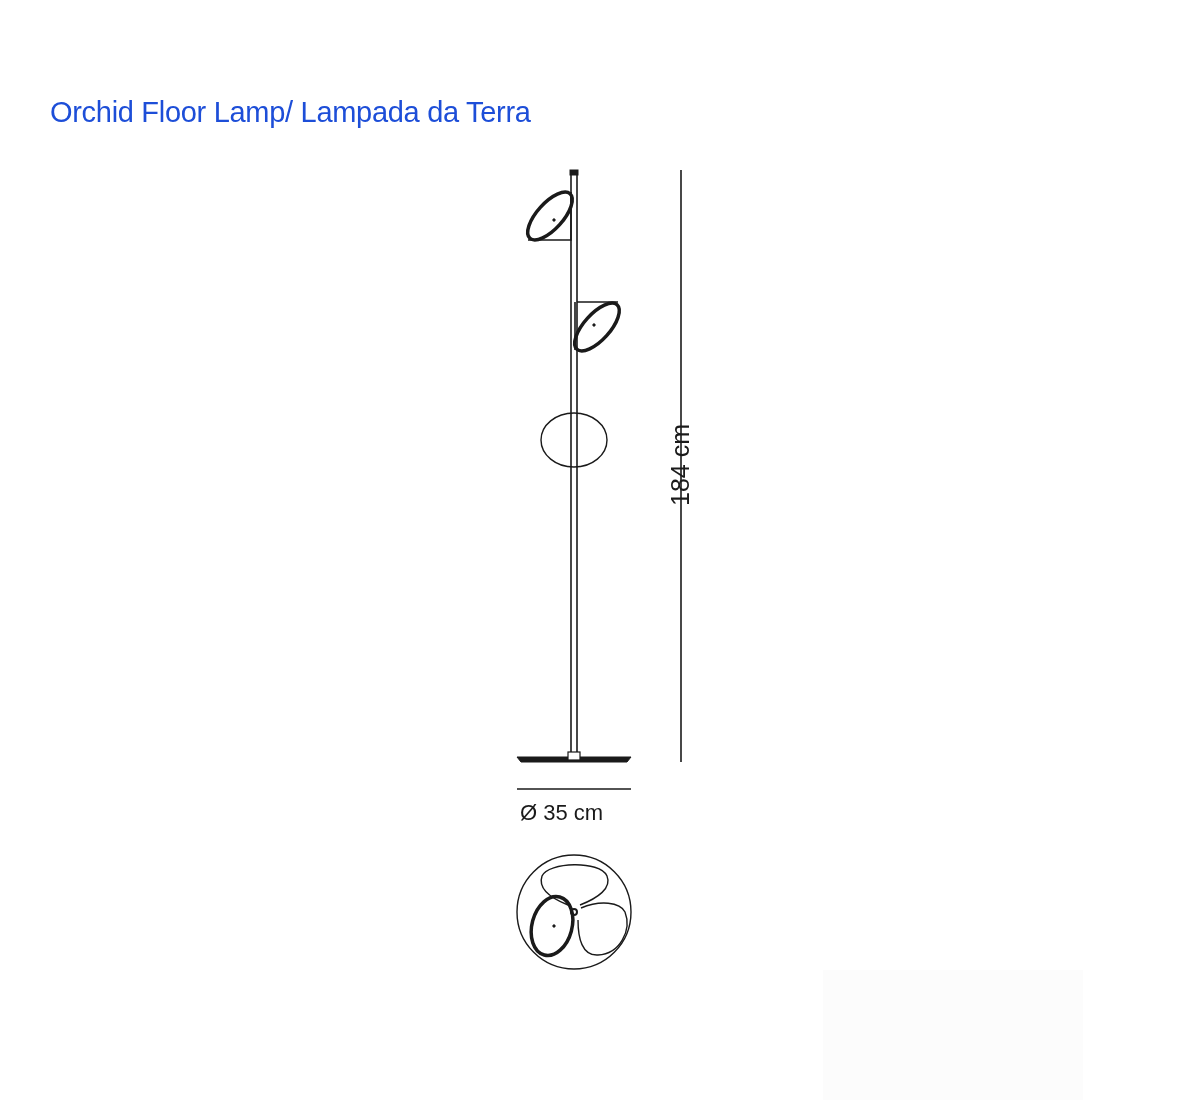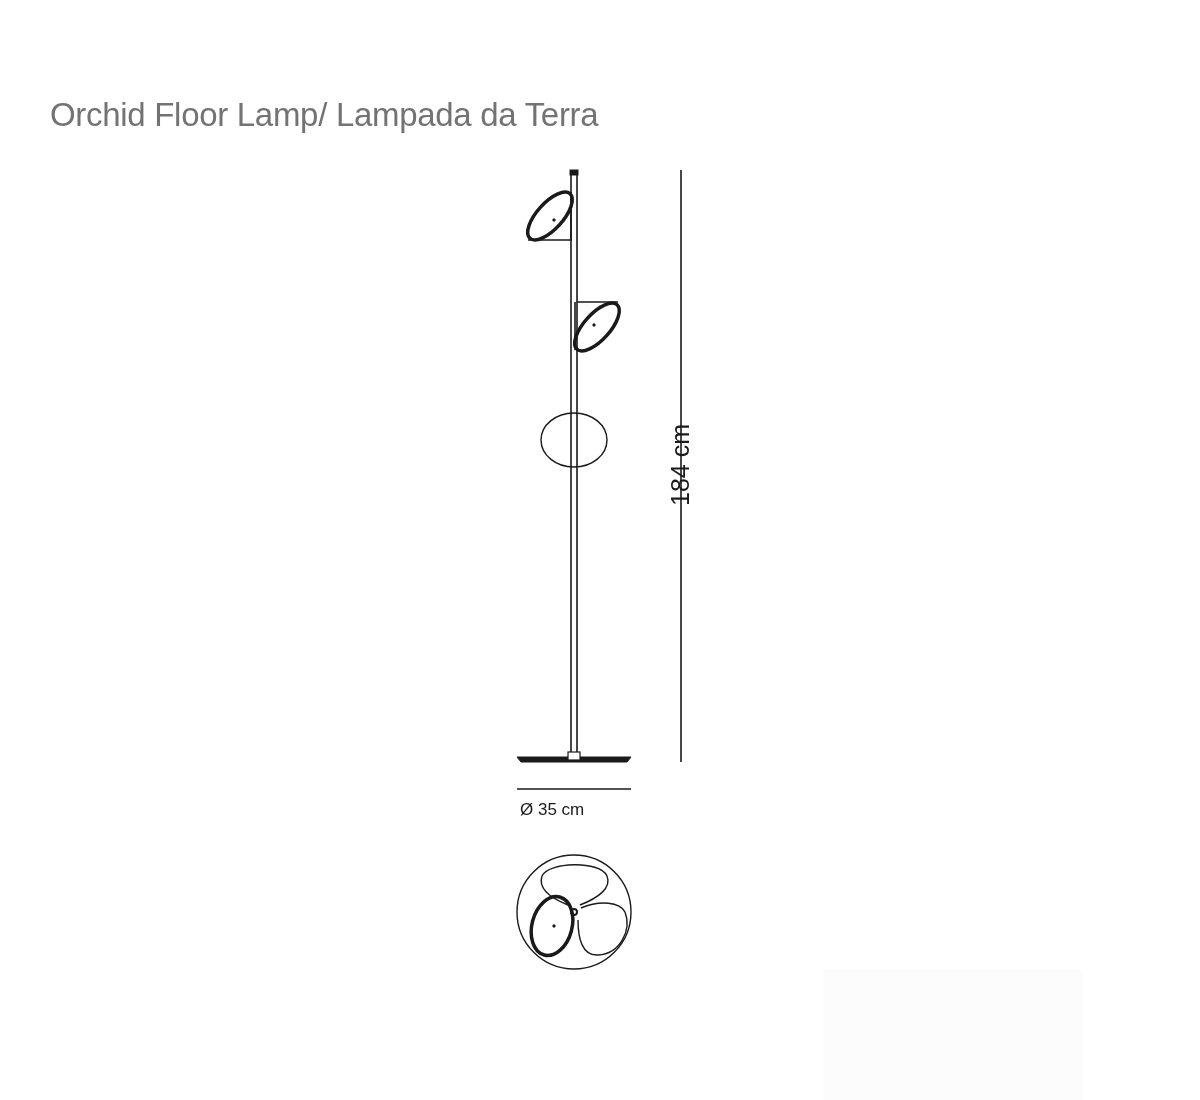"Orchid Floor Lamp/ Lampada da" .title { color: #737373 -> #1d4ed8; font-size: 33px -> 29px }
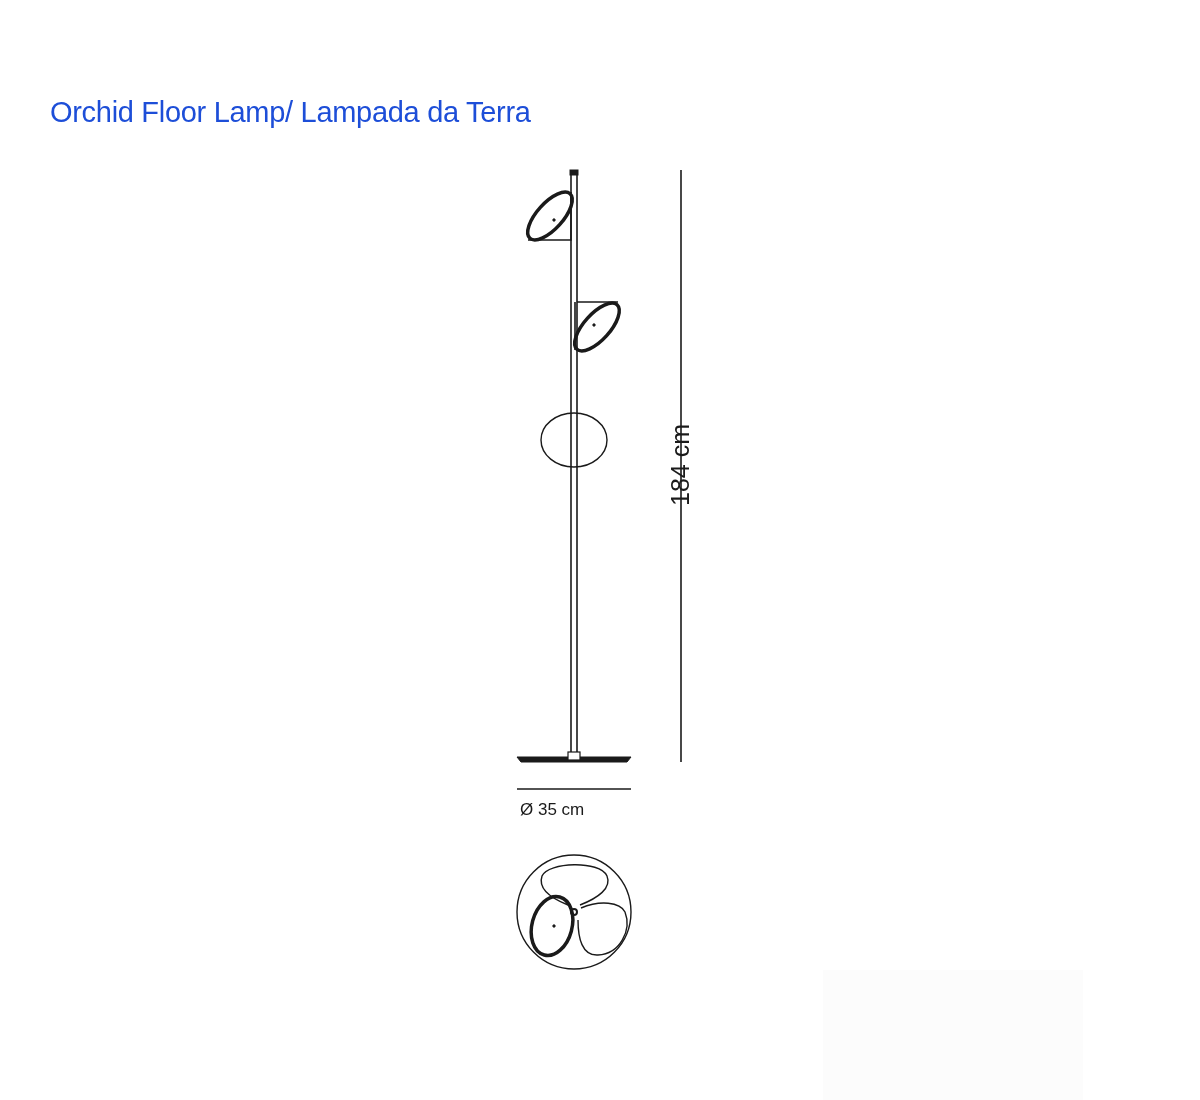"Ø 35 cm" .dim-diameter { font-size: 17px -> 22px }
